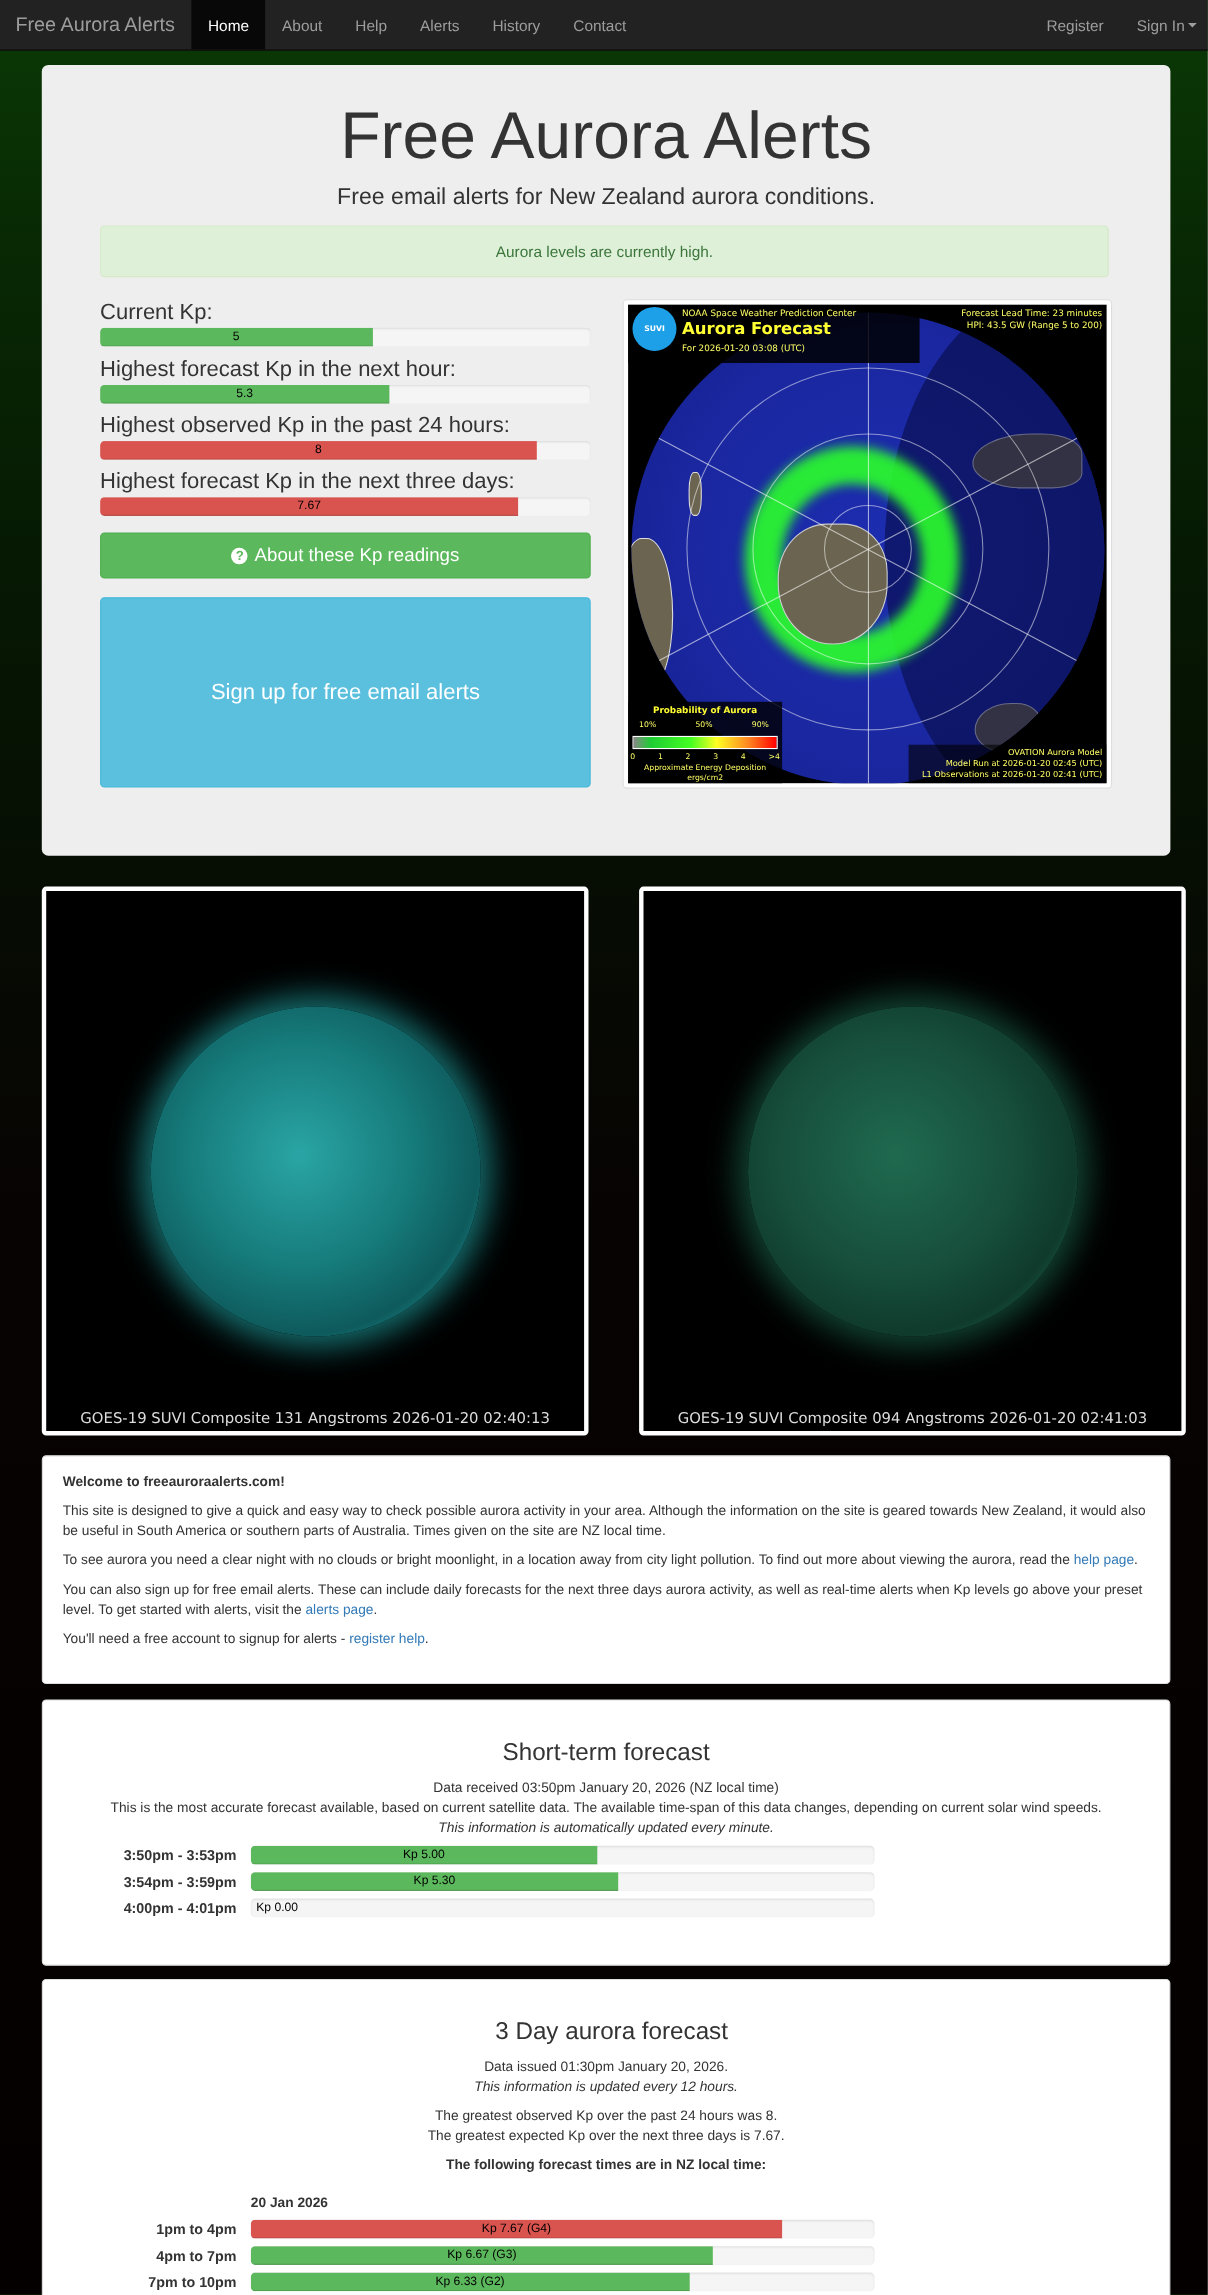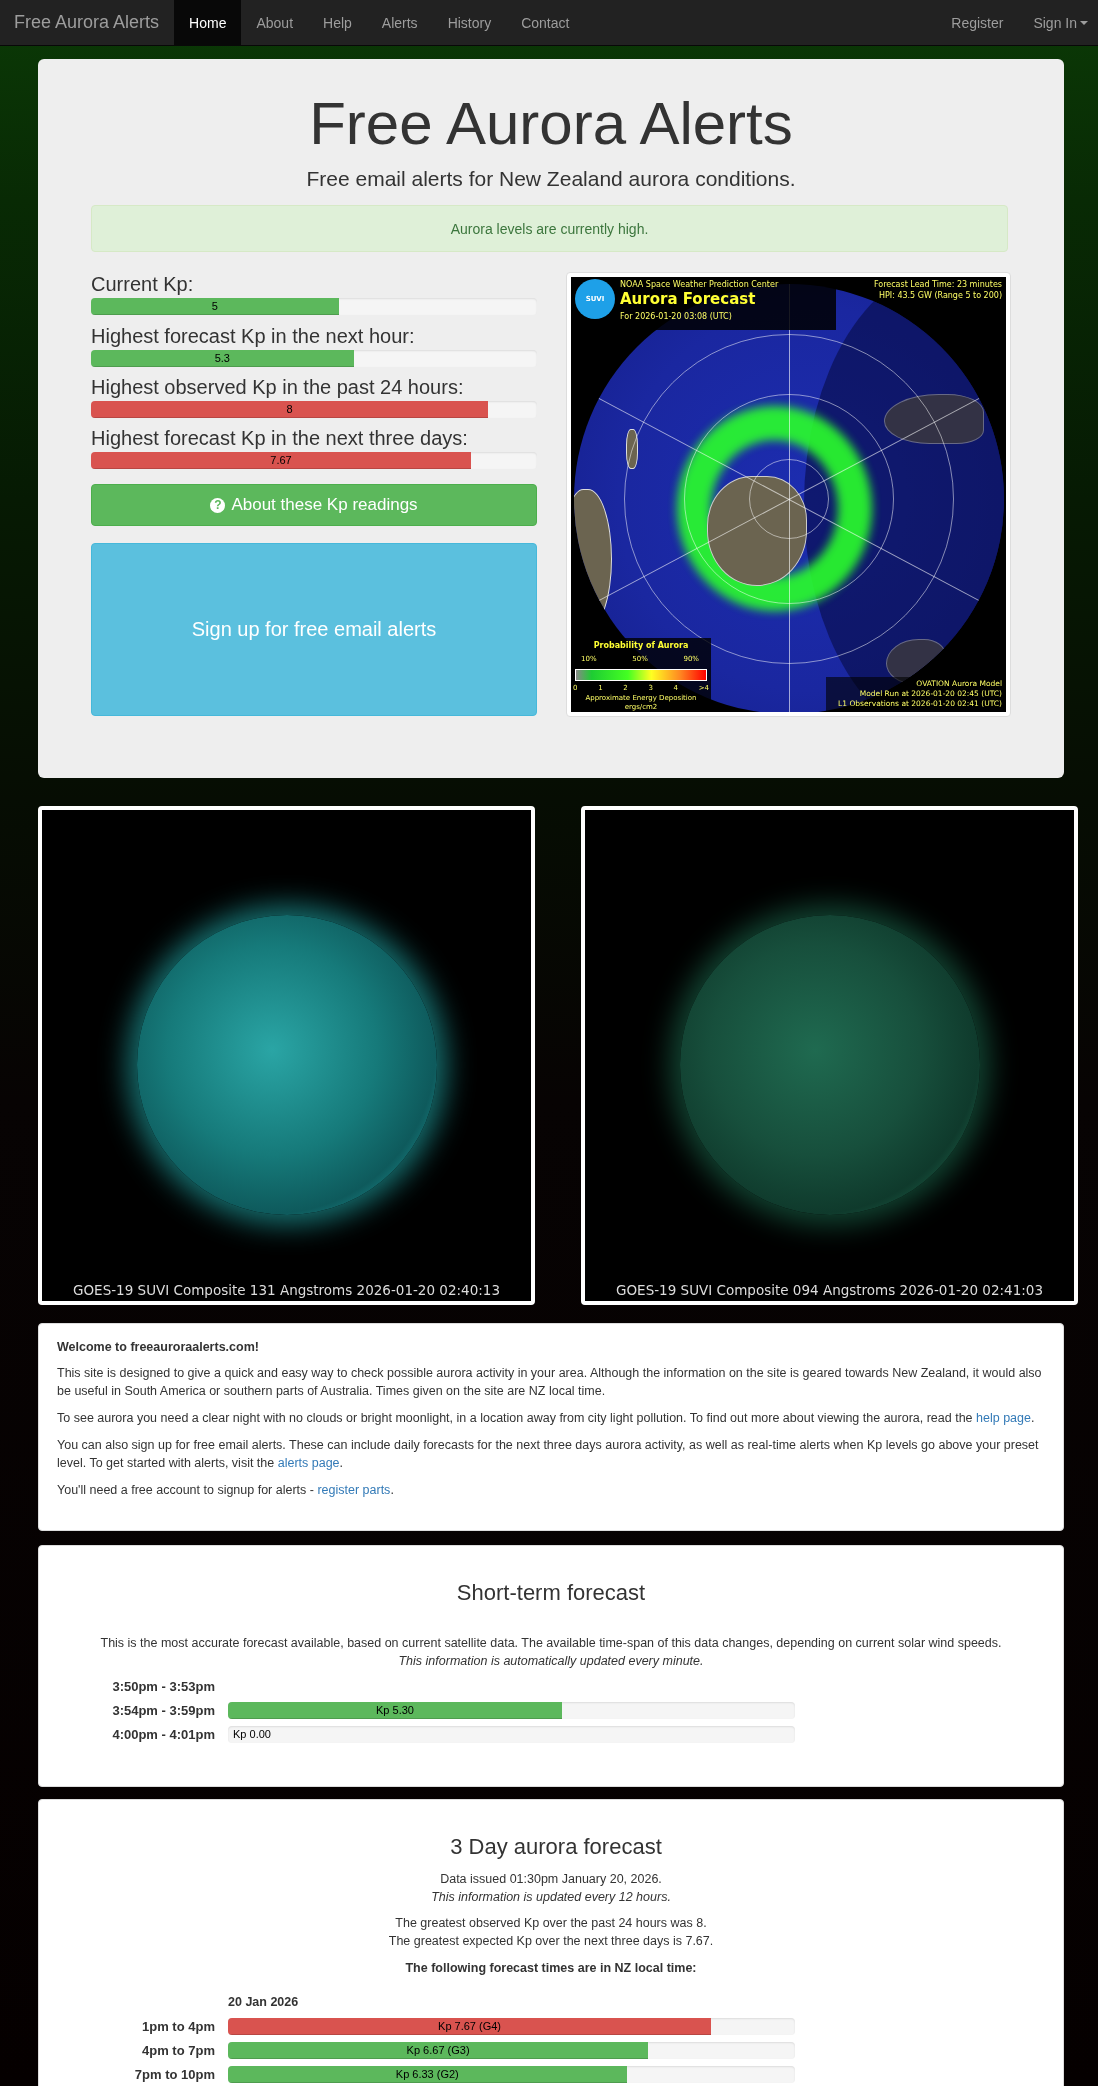"register parts" a { text: parts -> help }
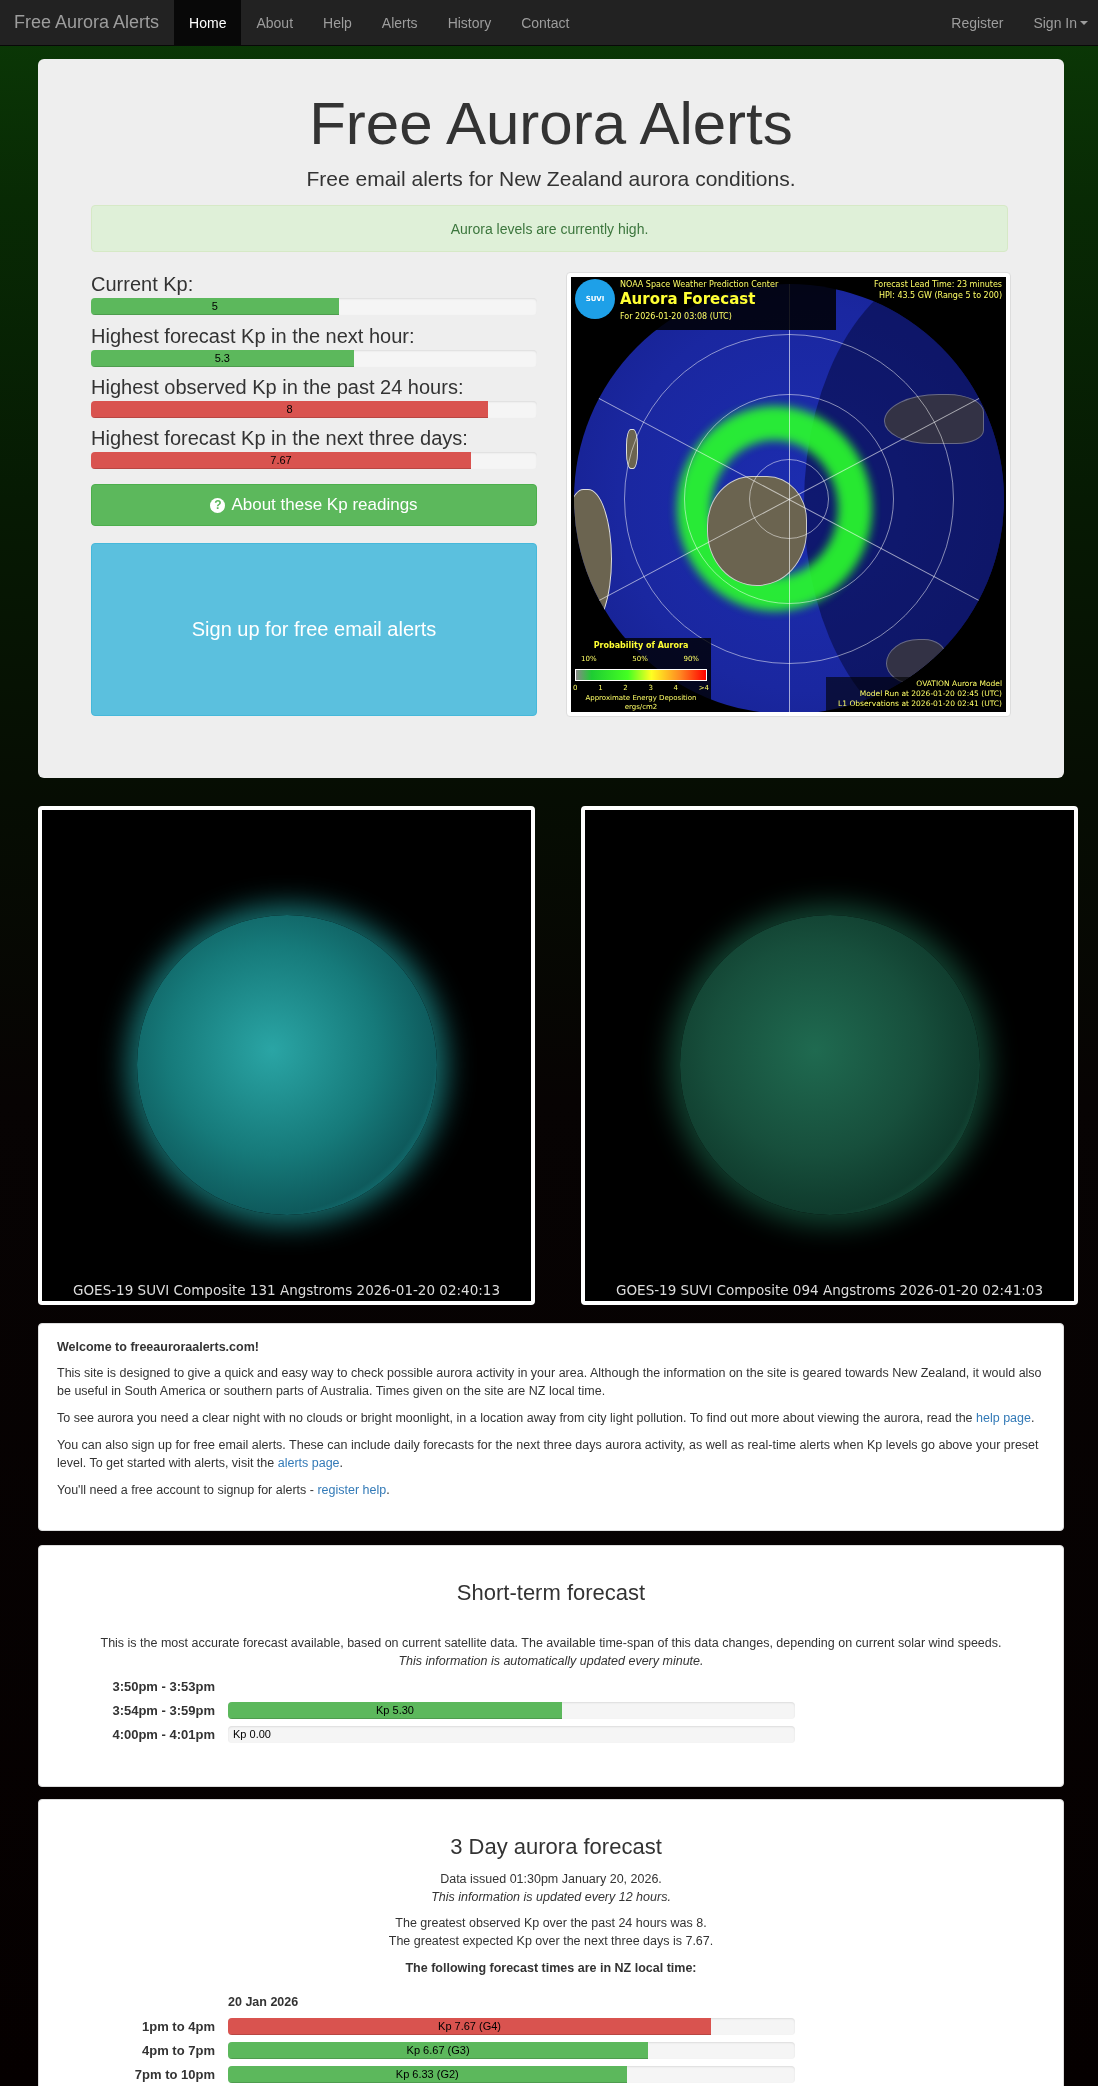"Data received 03:50pm January 20," div.sec-line { html: none -> <div>Data received 03:50pm January 20, 2026 (NZ local time)</div> }
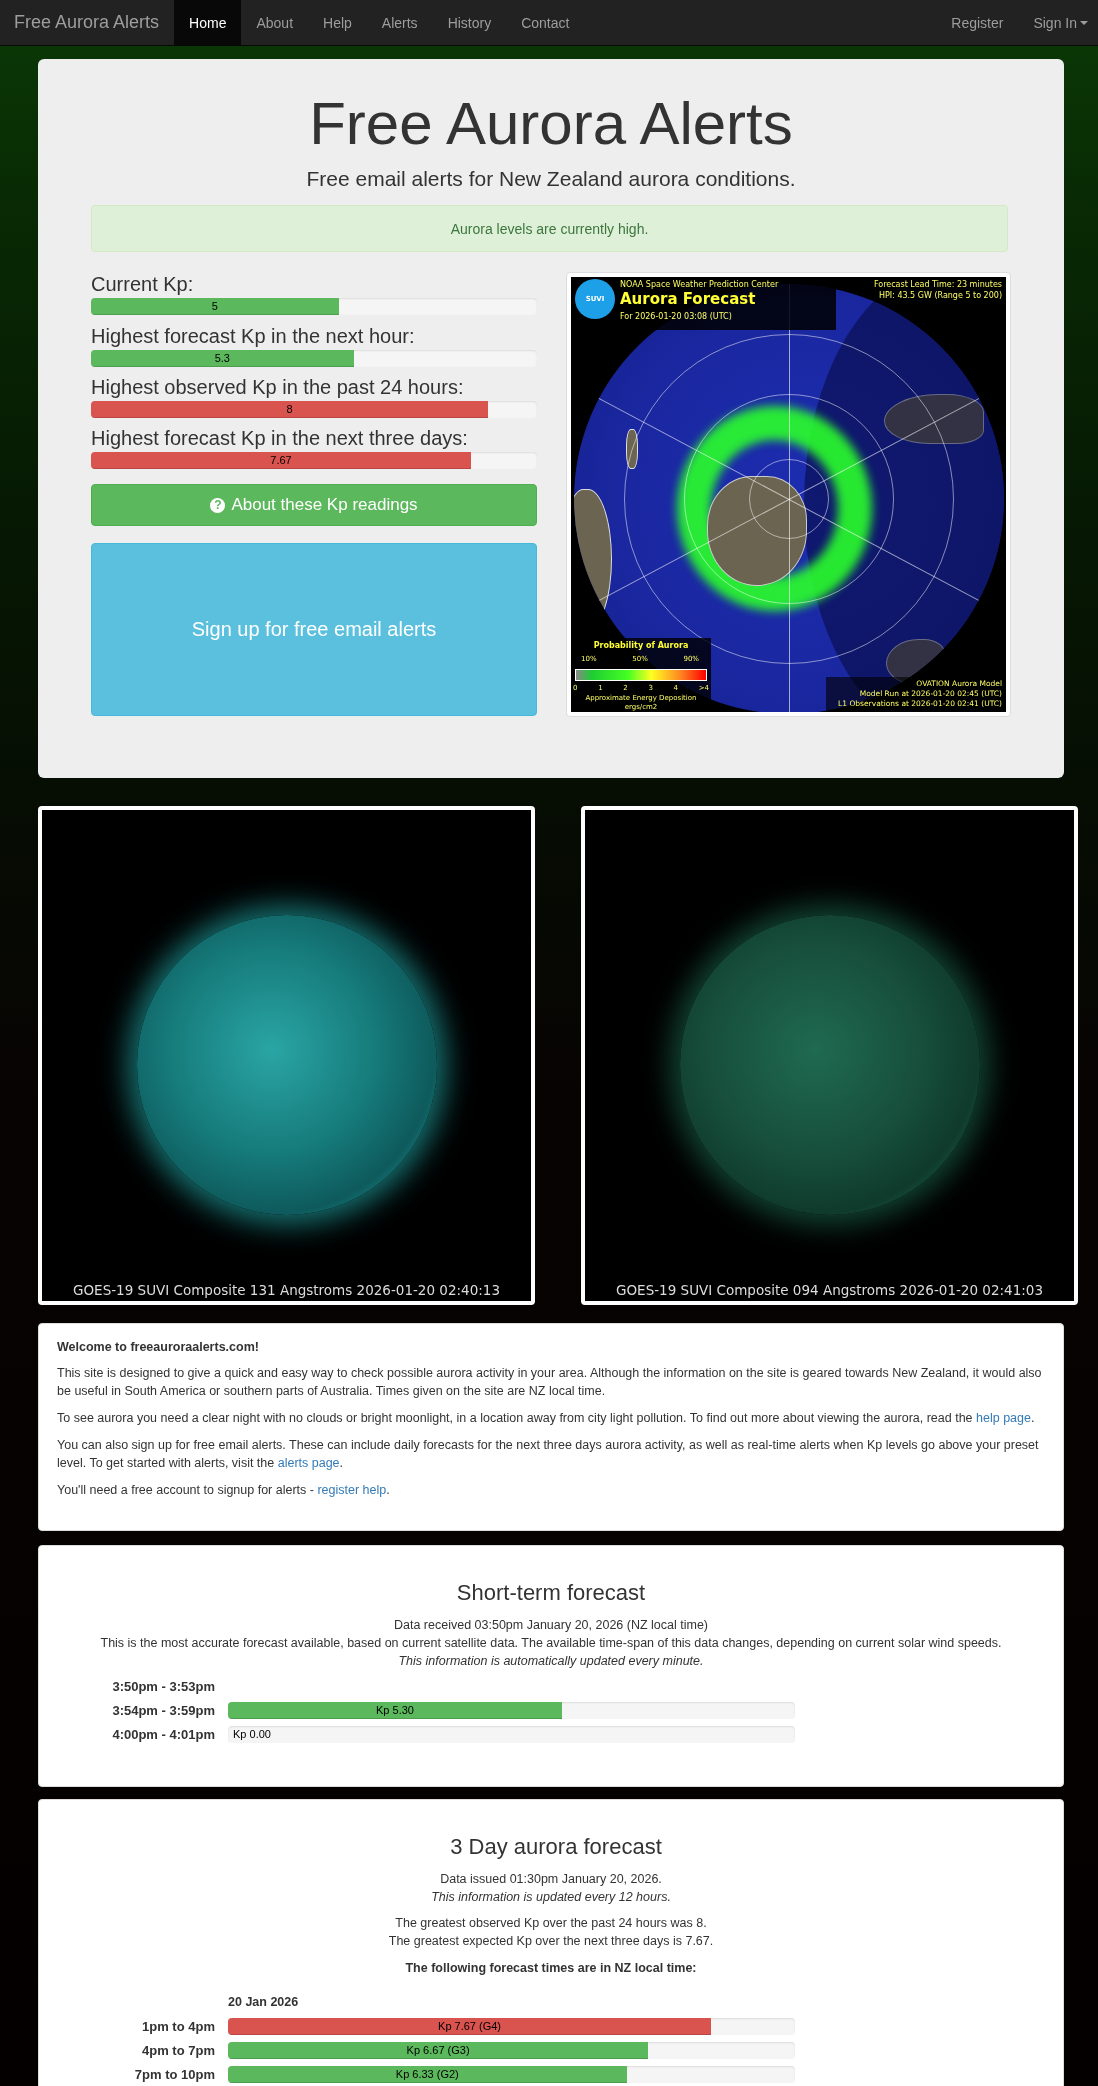"Kp 5.00" div.progress { html: none -> <div> <div>Kp 5.00</div> </div> }
